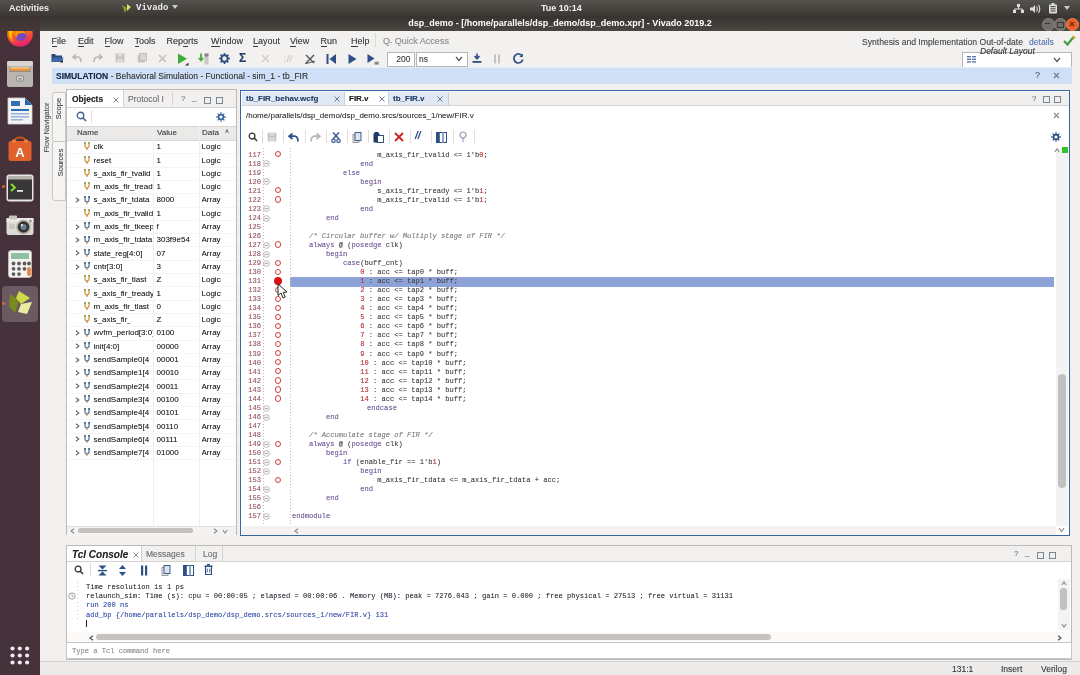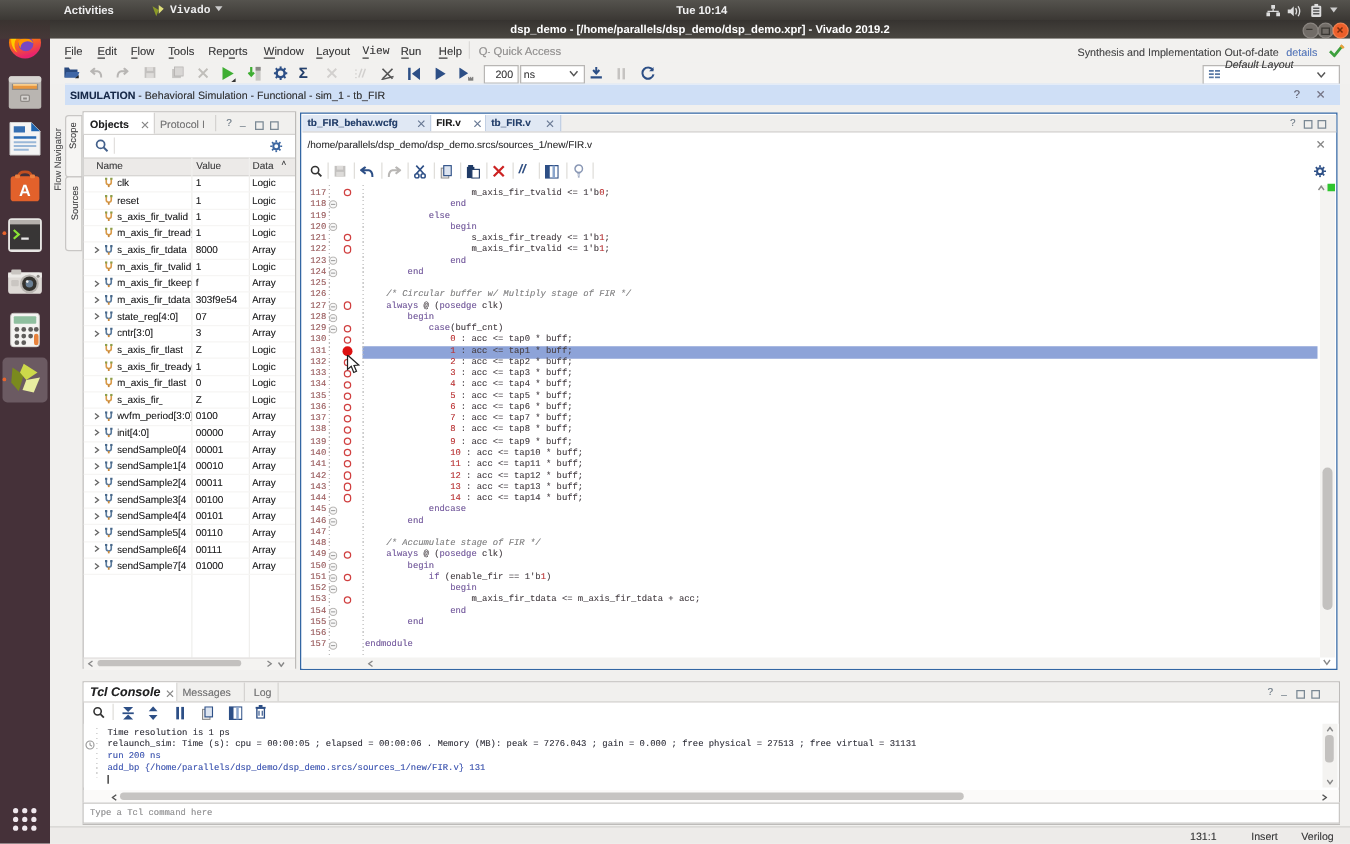"Activities" div.a { margin-left: 42px -> none }
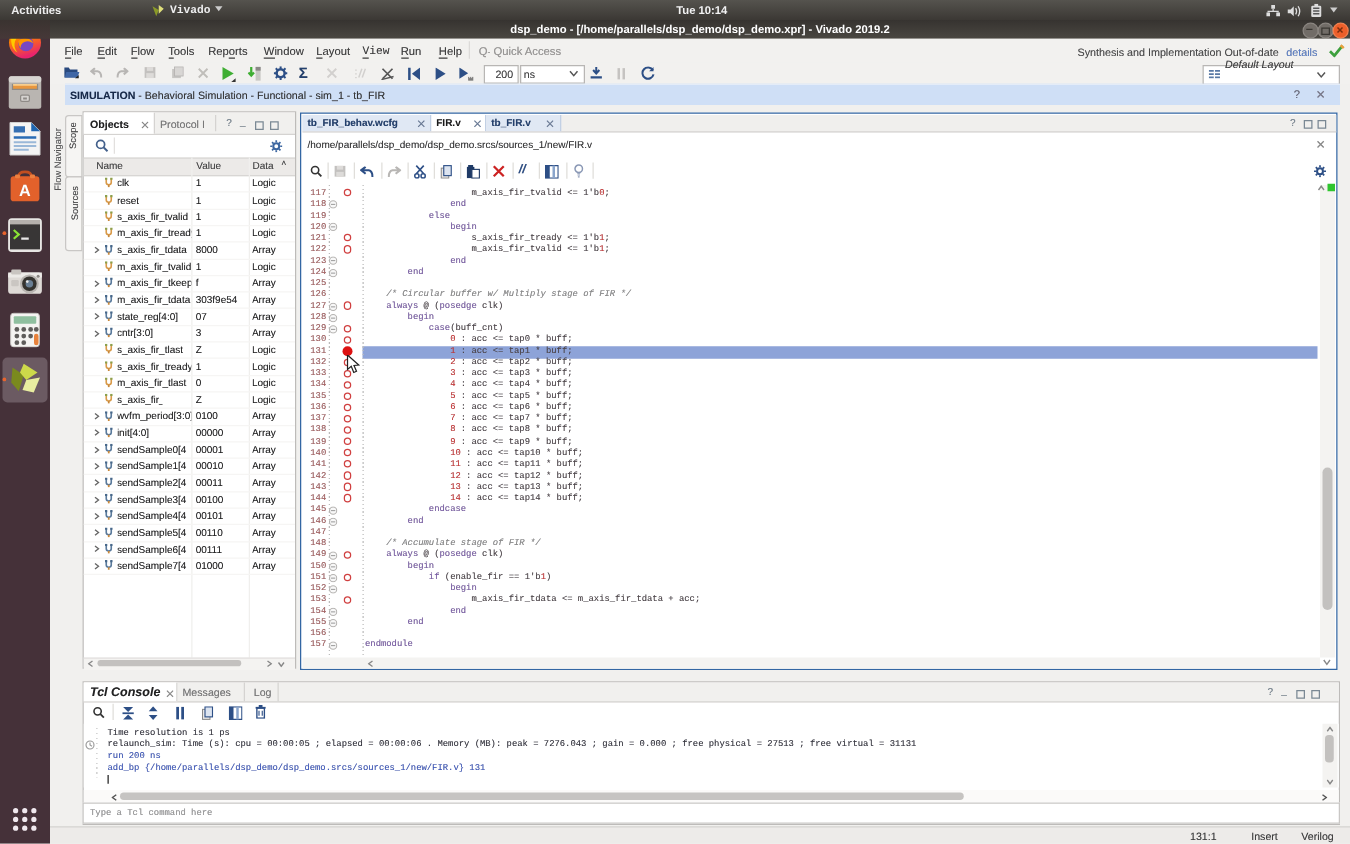"View" div.a { font-family: Liberation Mono, monospace -> none }
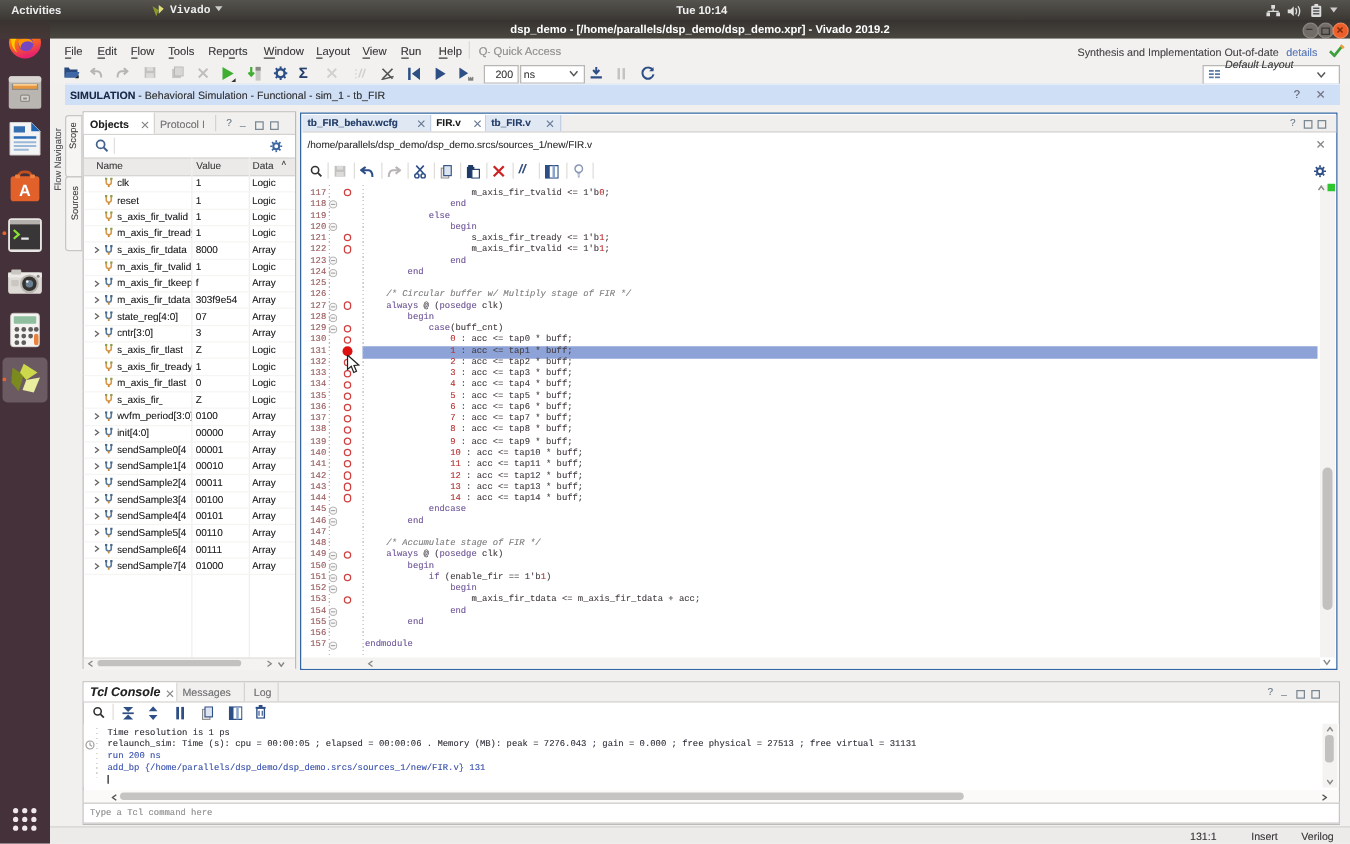"endcase" span { margin-left: none -> 24px }
